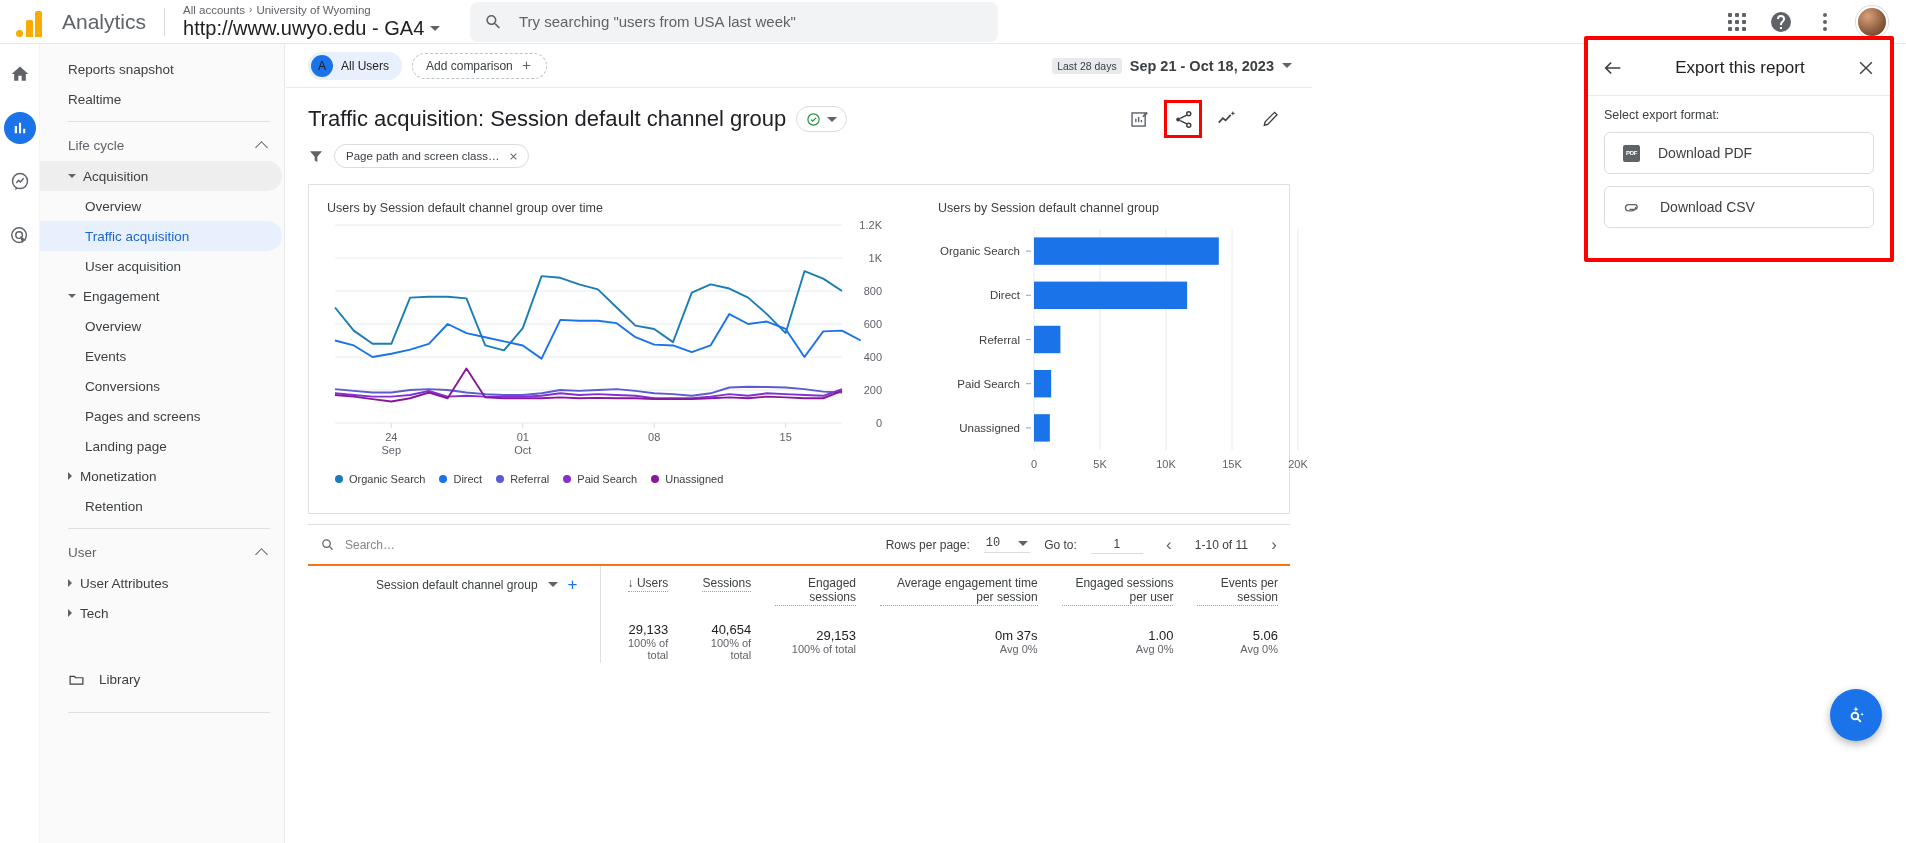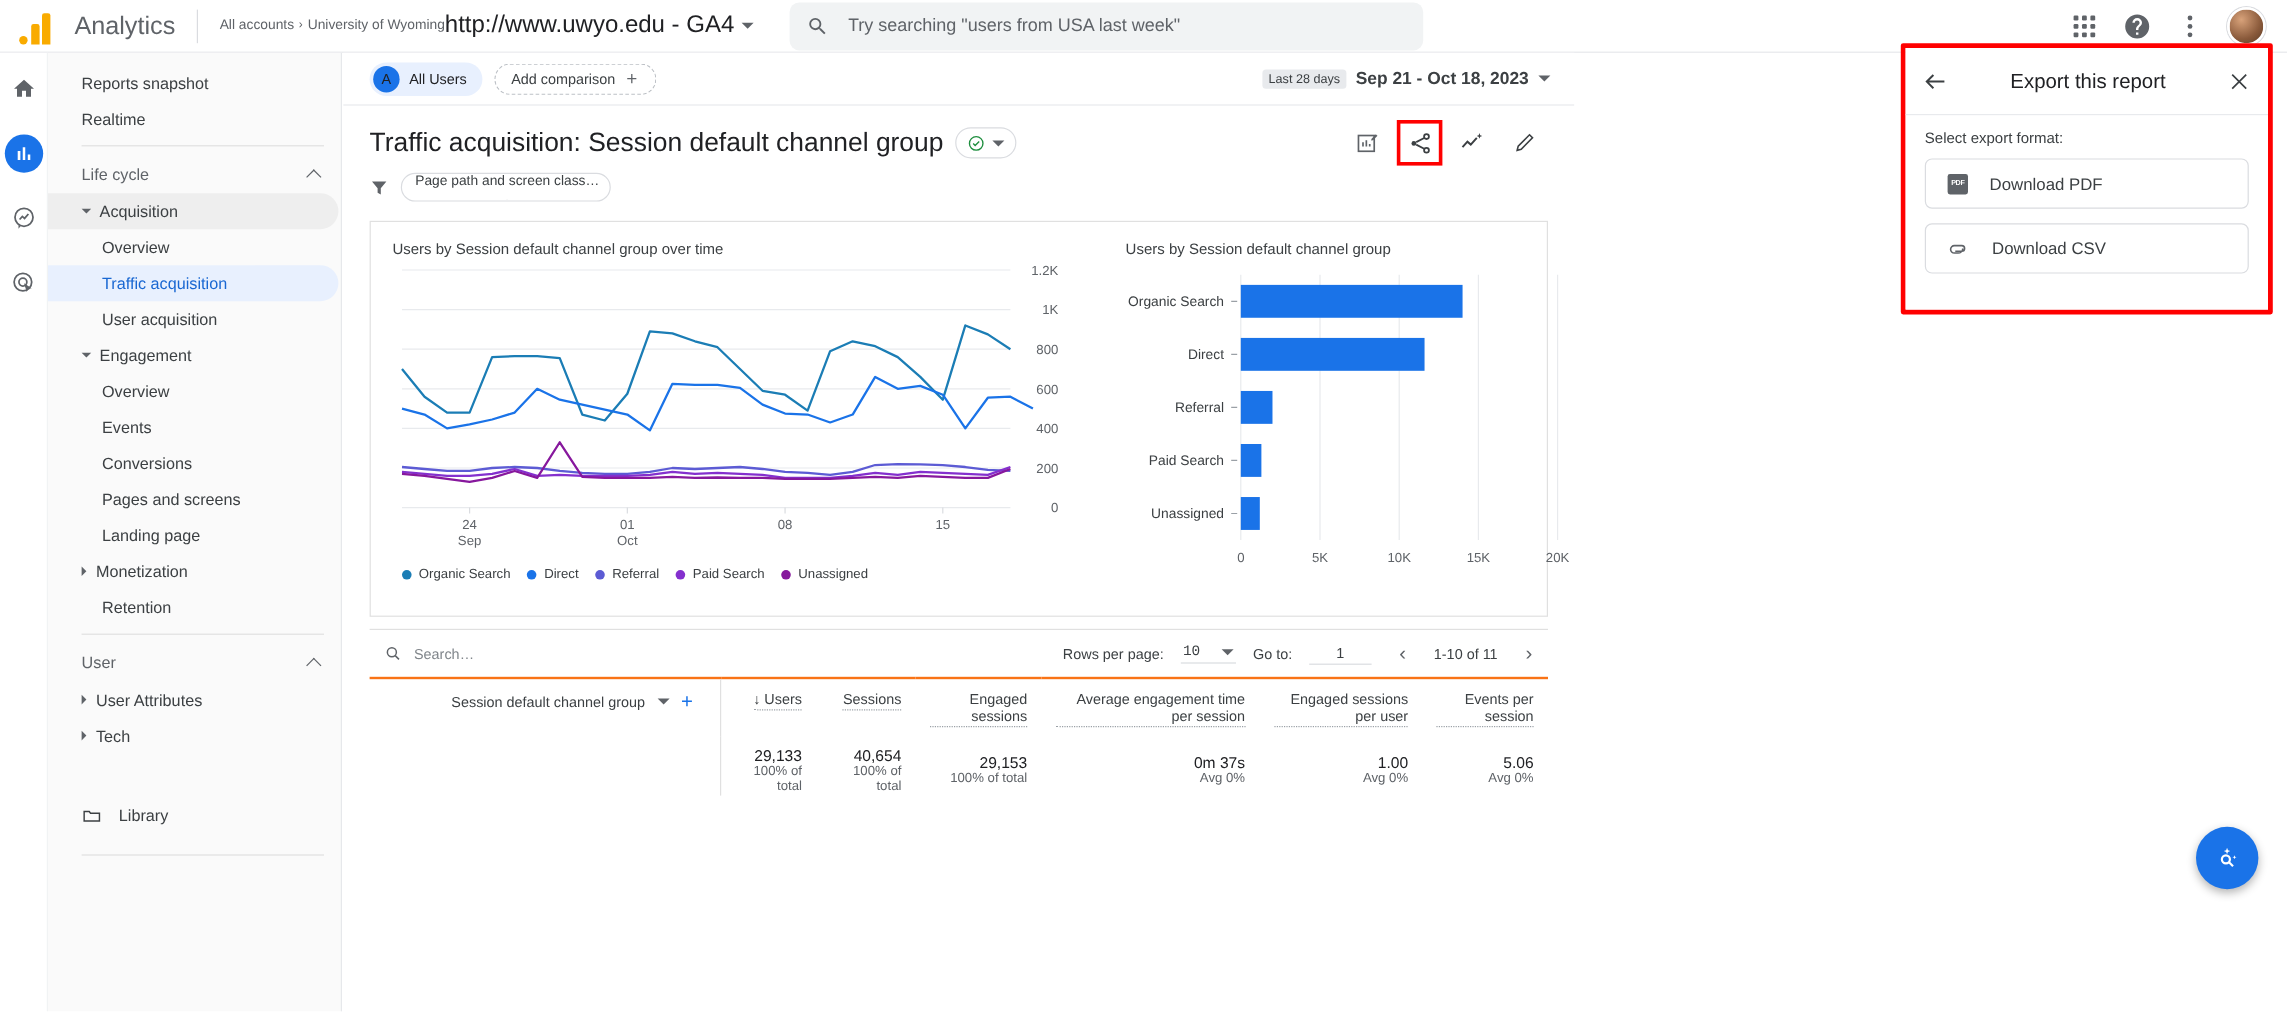"All accounts" .acct-block { flex-direction: none -> column }
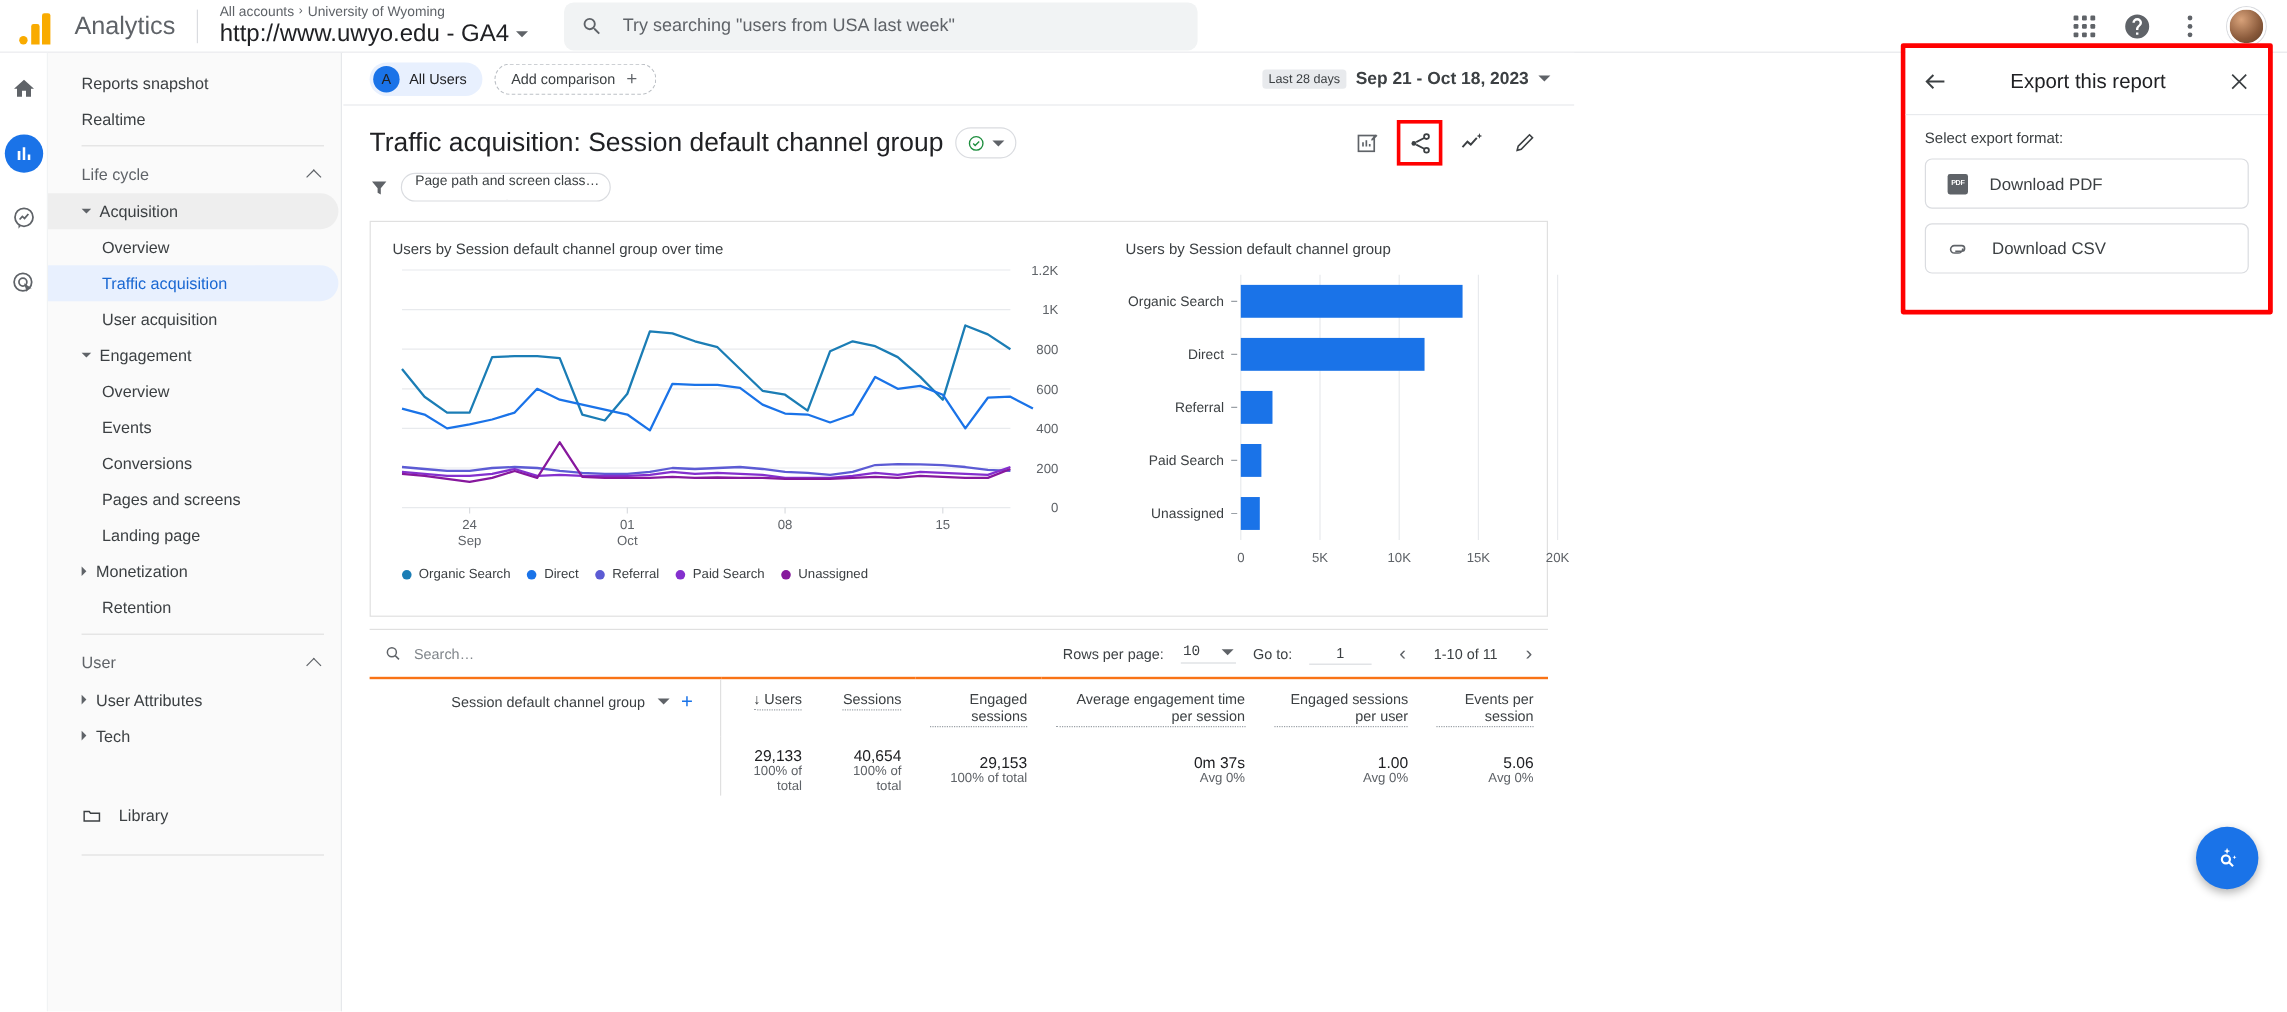"Page path and screen class…" .filter-chip { flex-direction: column -> none }
